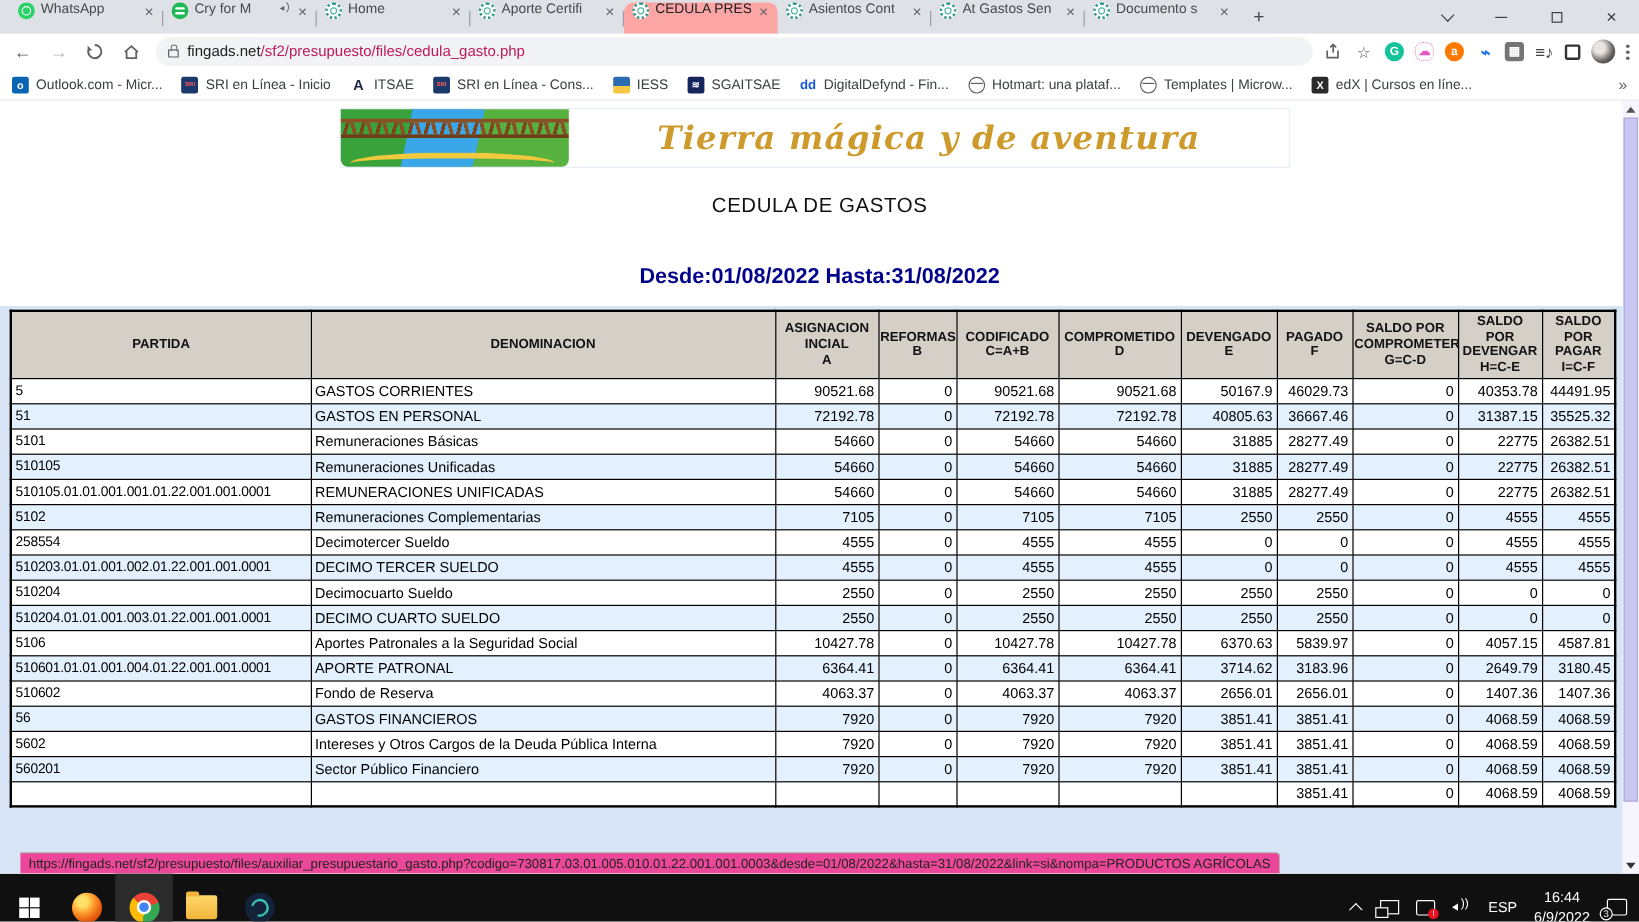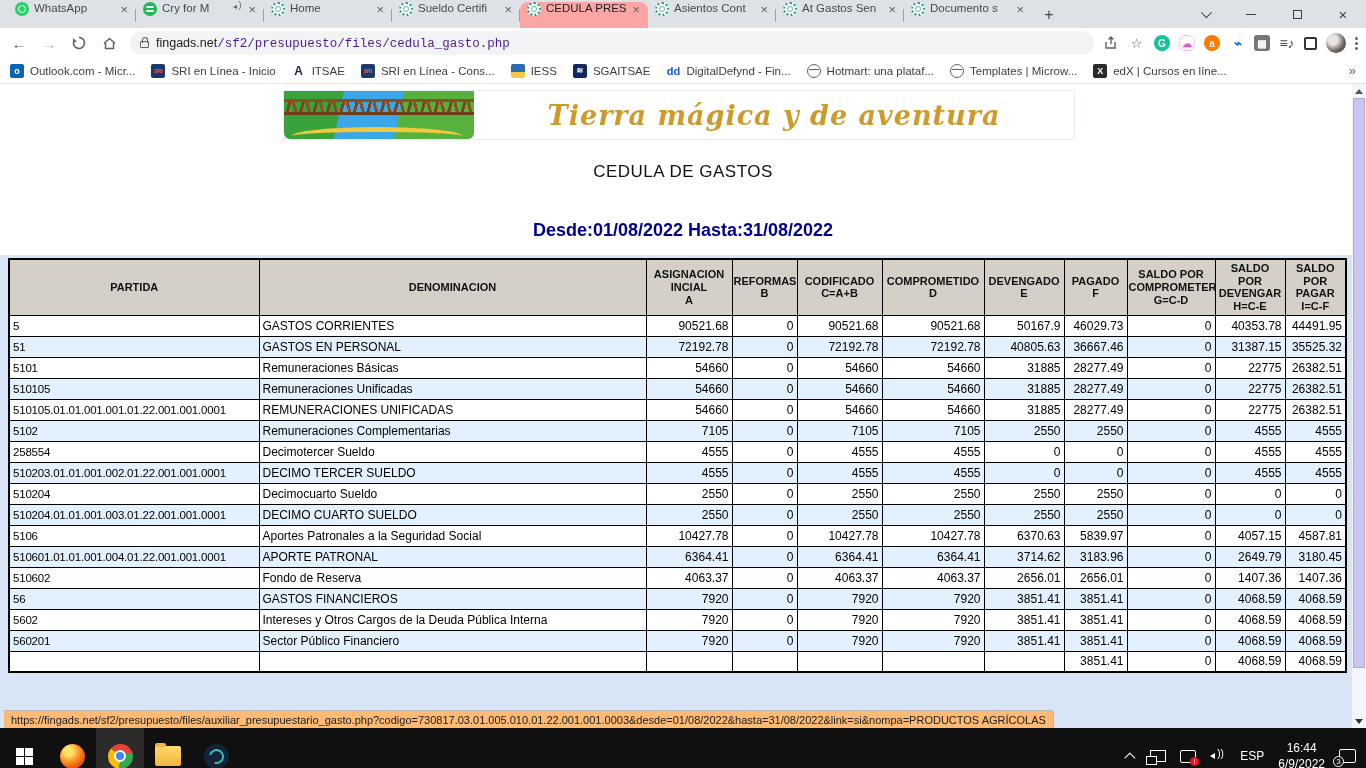"Sueldo Certifi" span.tab-label { text: Sueldo -> Aporte }
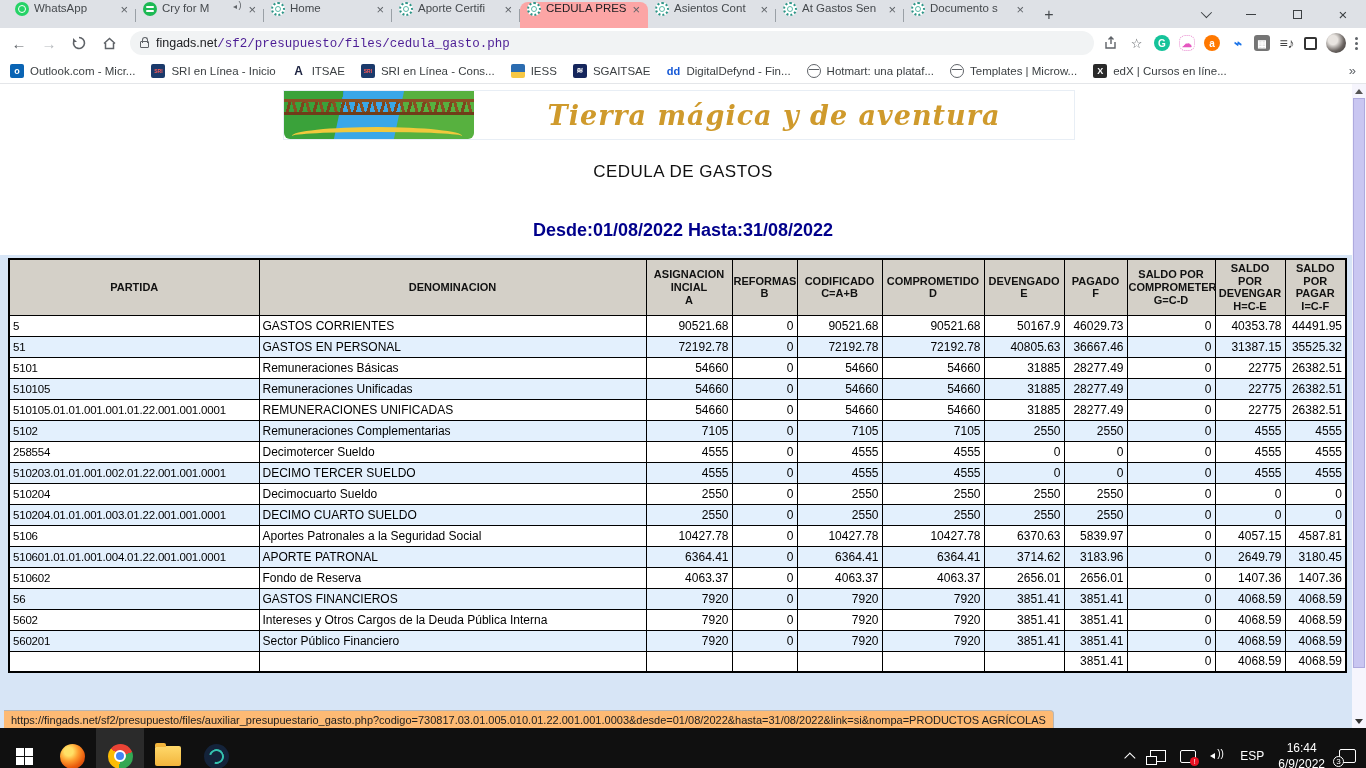"/sf2/presupuesto/files/cedula_gasto.php" .url .path { color: #4c1d95 -> #be185d; font-family: Liberation Mono, monospace -> none }
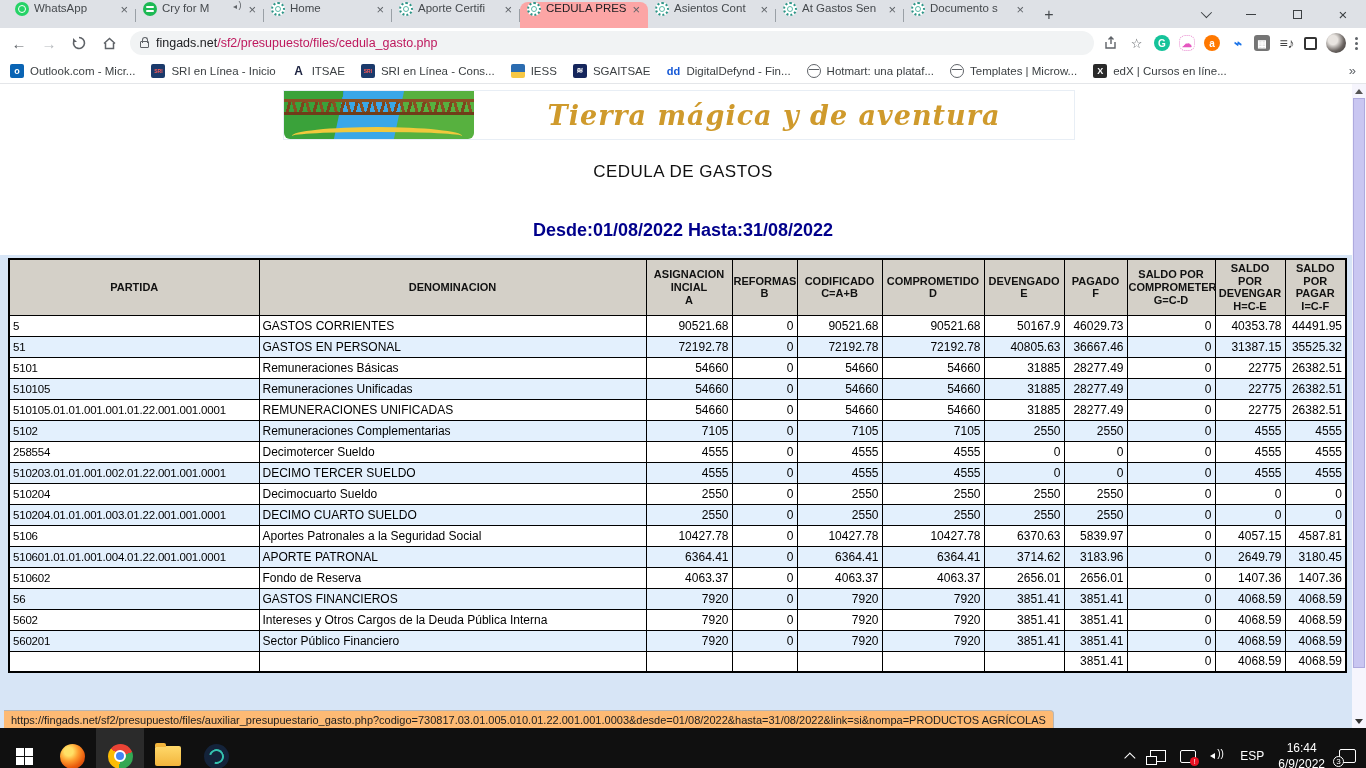"https://fingads.net/sf2/presupuesto/file" .statusbar { background: #fdba74 -> #ec4899; left: 4px -> 17px }
